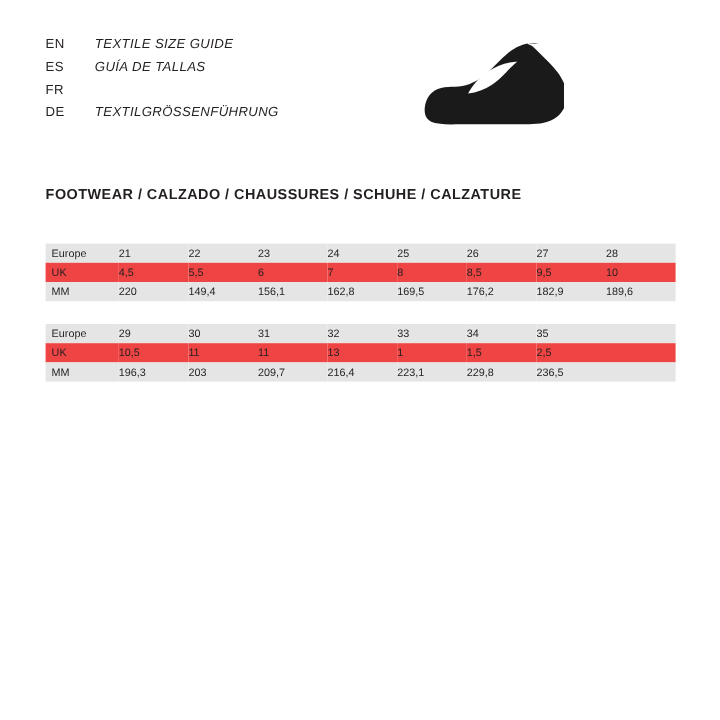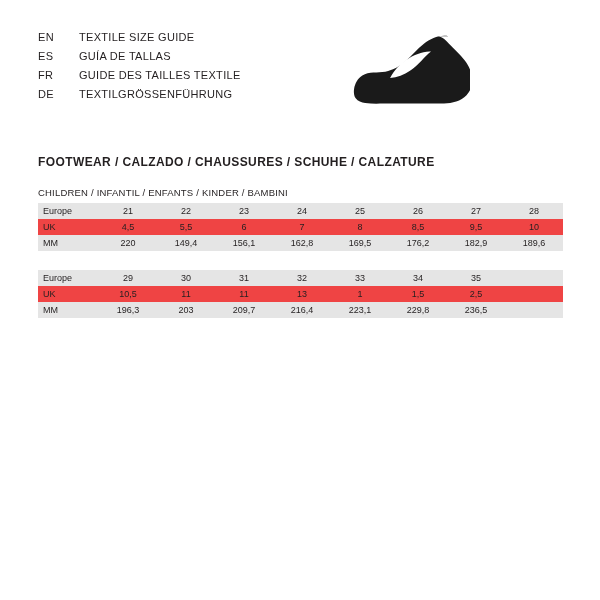"TEXTILE SIZE GUIDE" .lang-name { font-style: none -> italic }
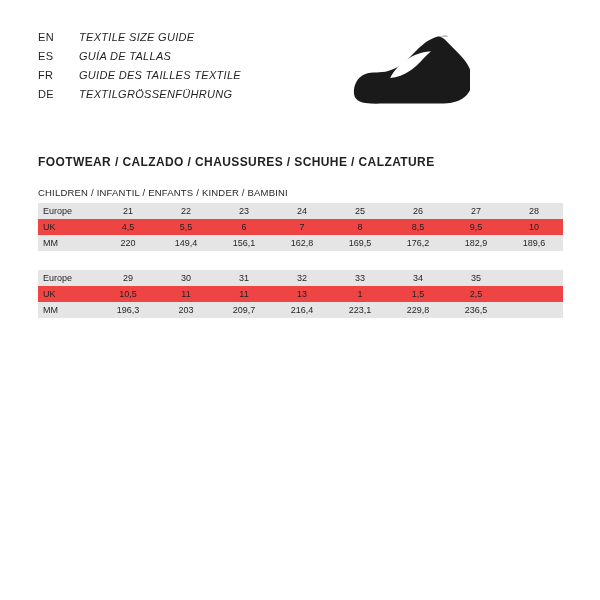"GUIDE DES TAILLES TEXTILE" span.lang-name { html: <span>GUIDE DES TAILLES TEXTILE</span> -> none }
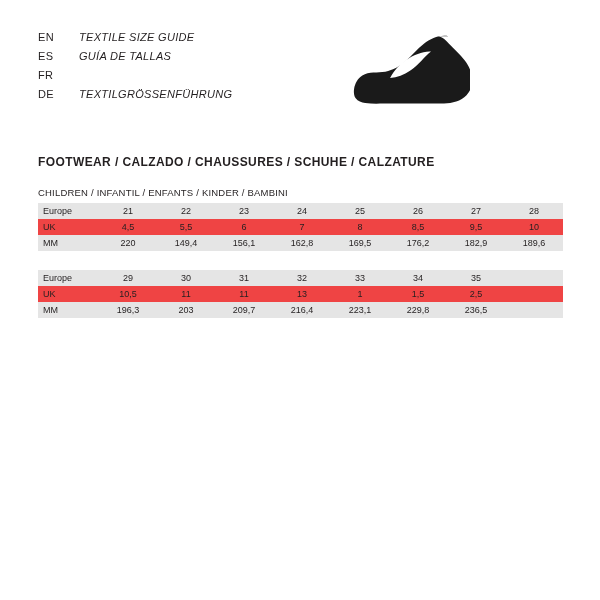"CHILDREN / INFANTIL / ENFANTS" div.sub-title { html: <div>CHILDREN / INFANTIL / ENFANTS / KINDER / BAMBINI</div> -> none }
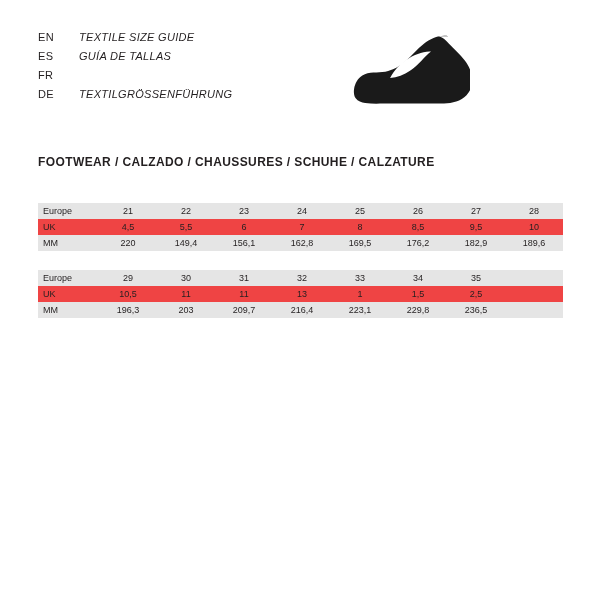"21" .size-table td { text-align: center -> left }
